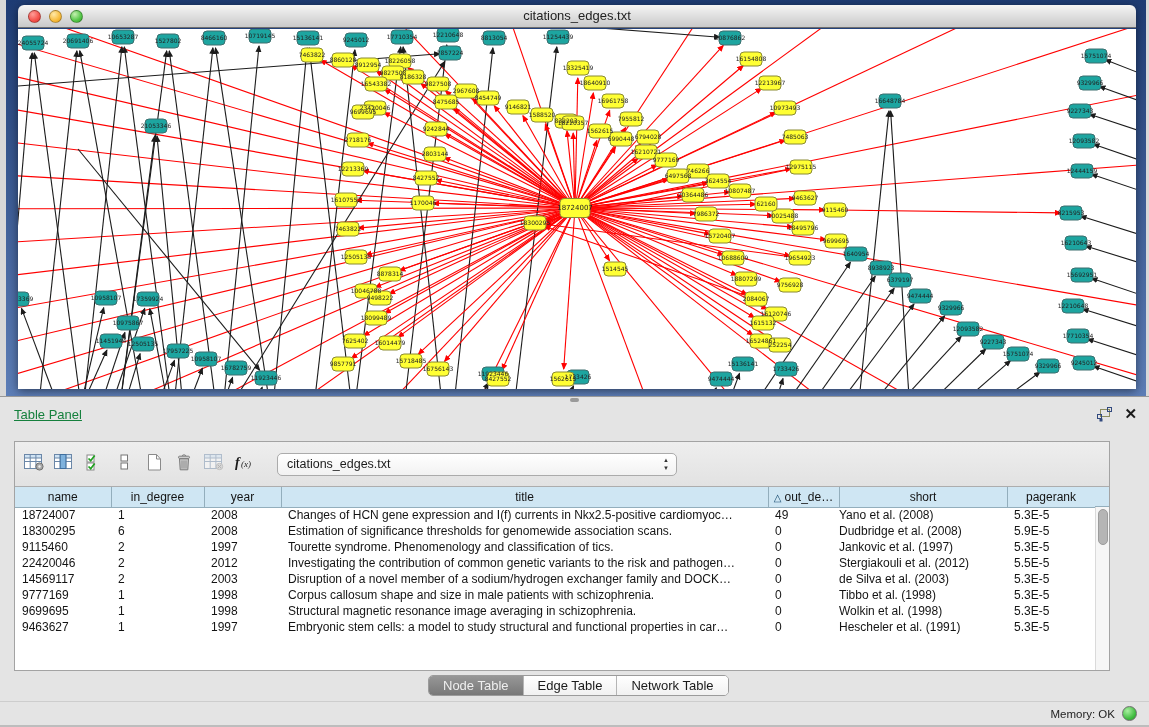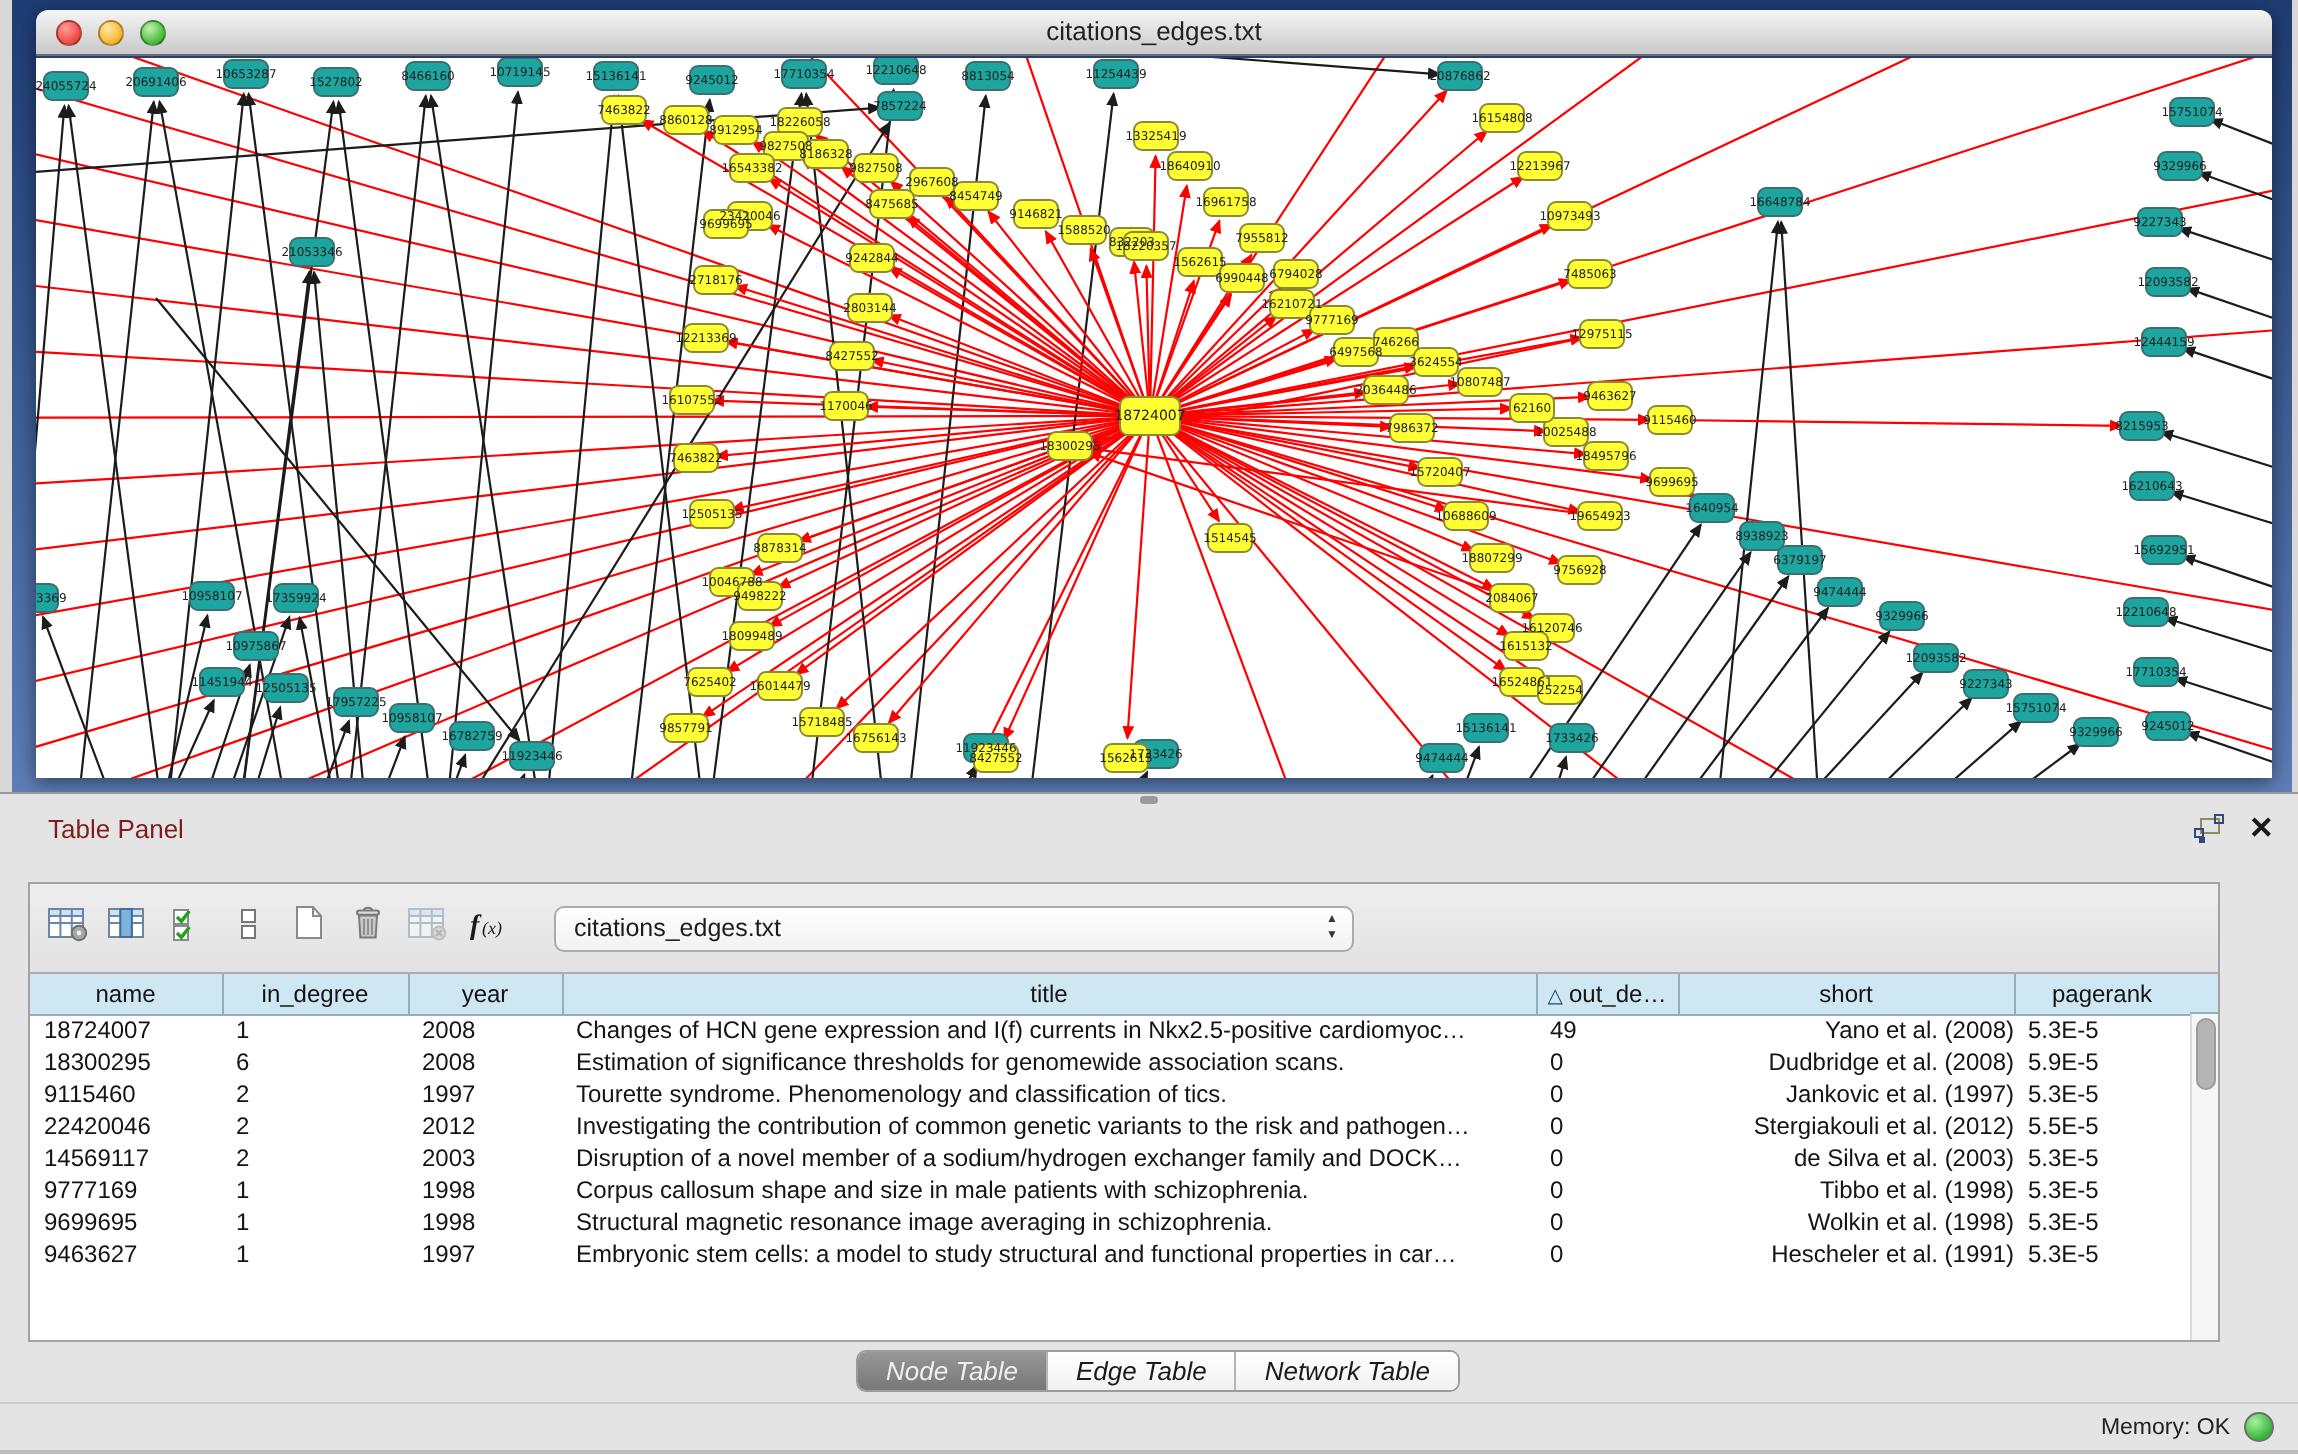"Table Panel" .panel-title { color: #7f1d1d -> #15803d; left: 24px -> 14px; text-decoration: none -> underline }
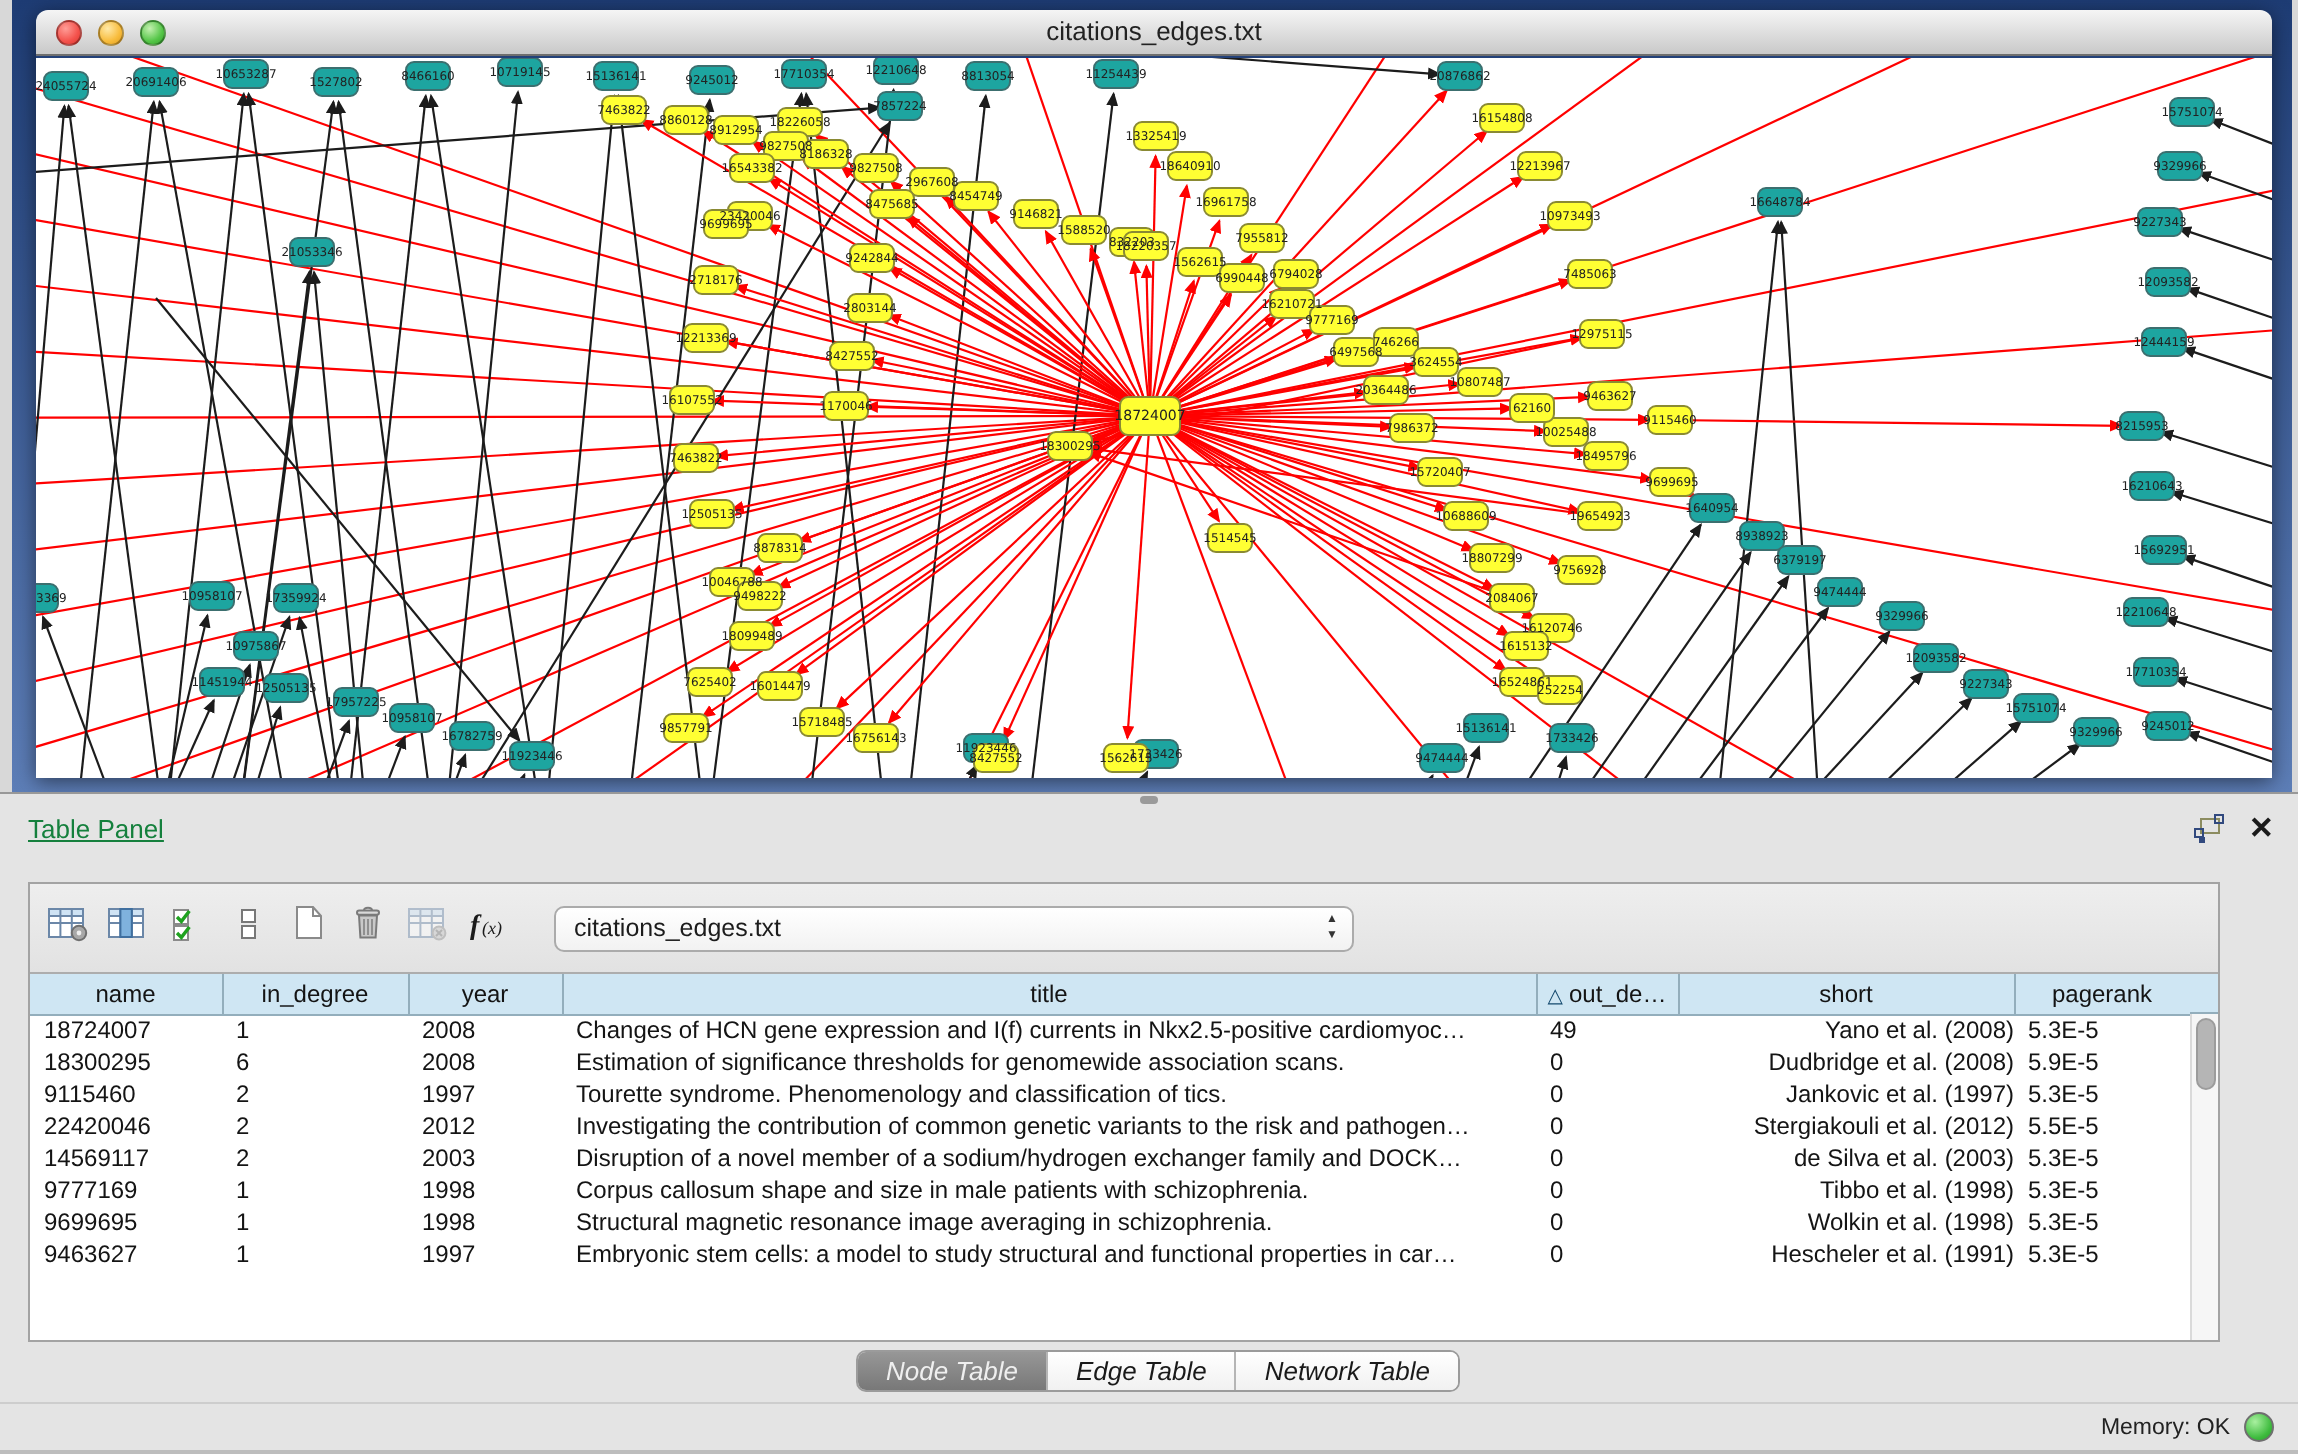"Yano et al. (2008)" table.data td.center { text-align: right -> left }
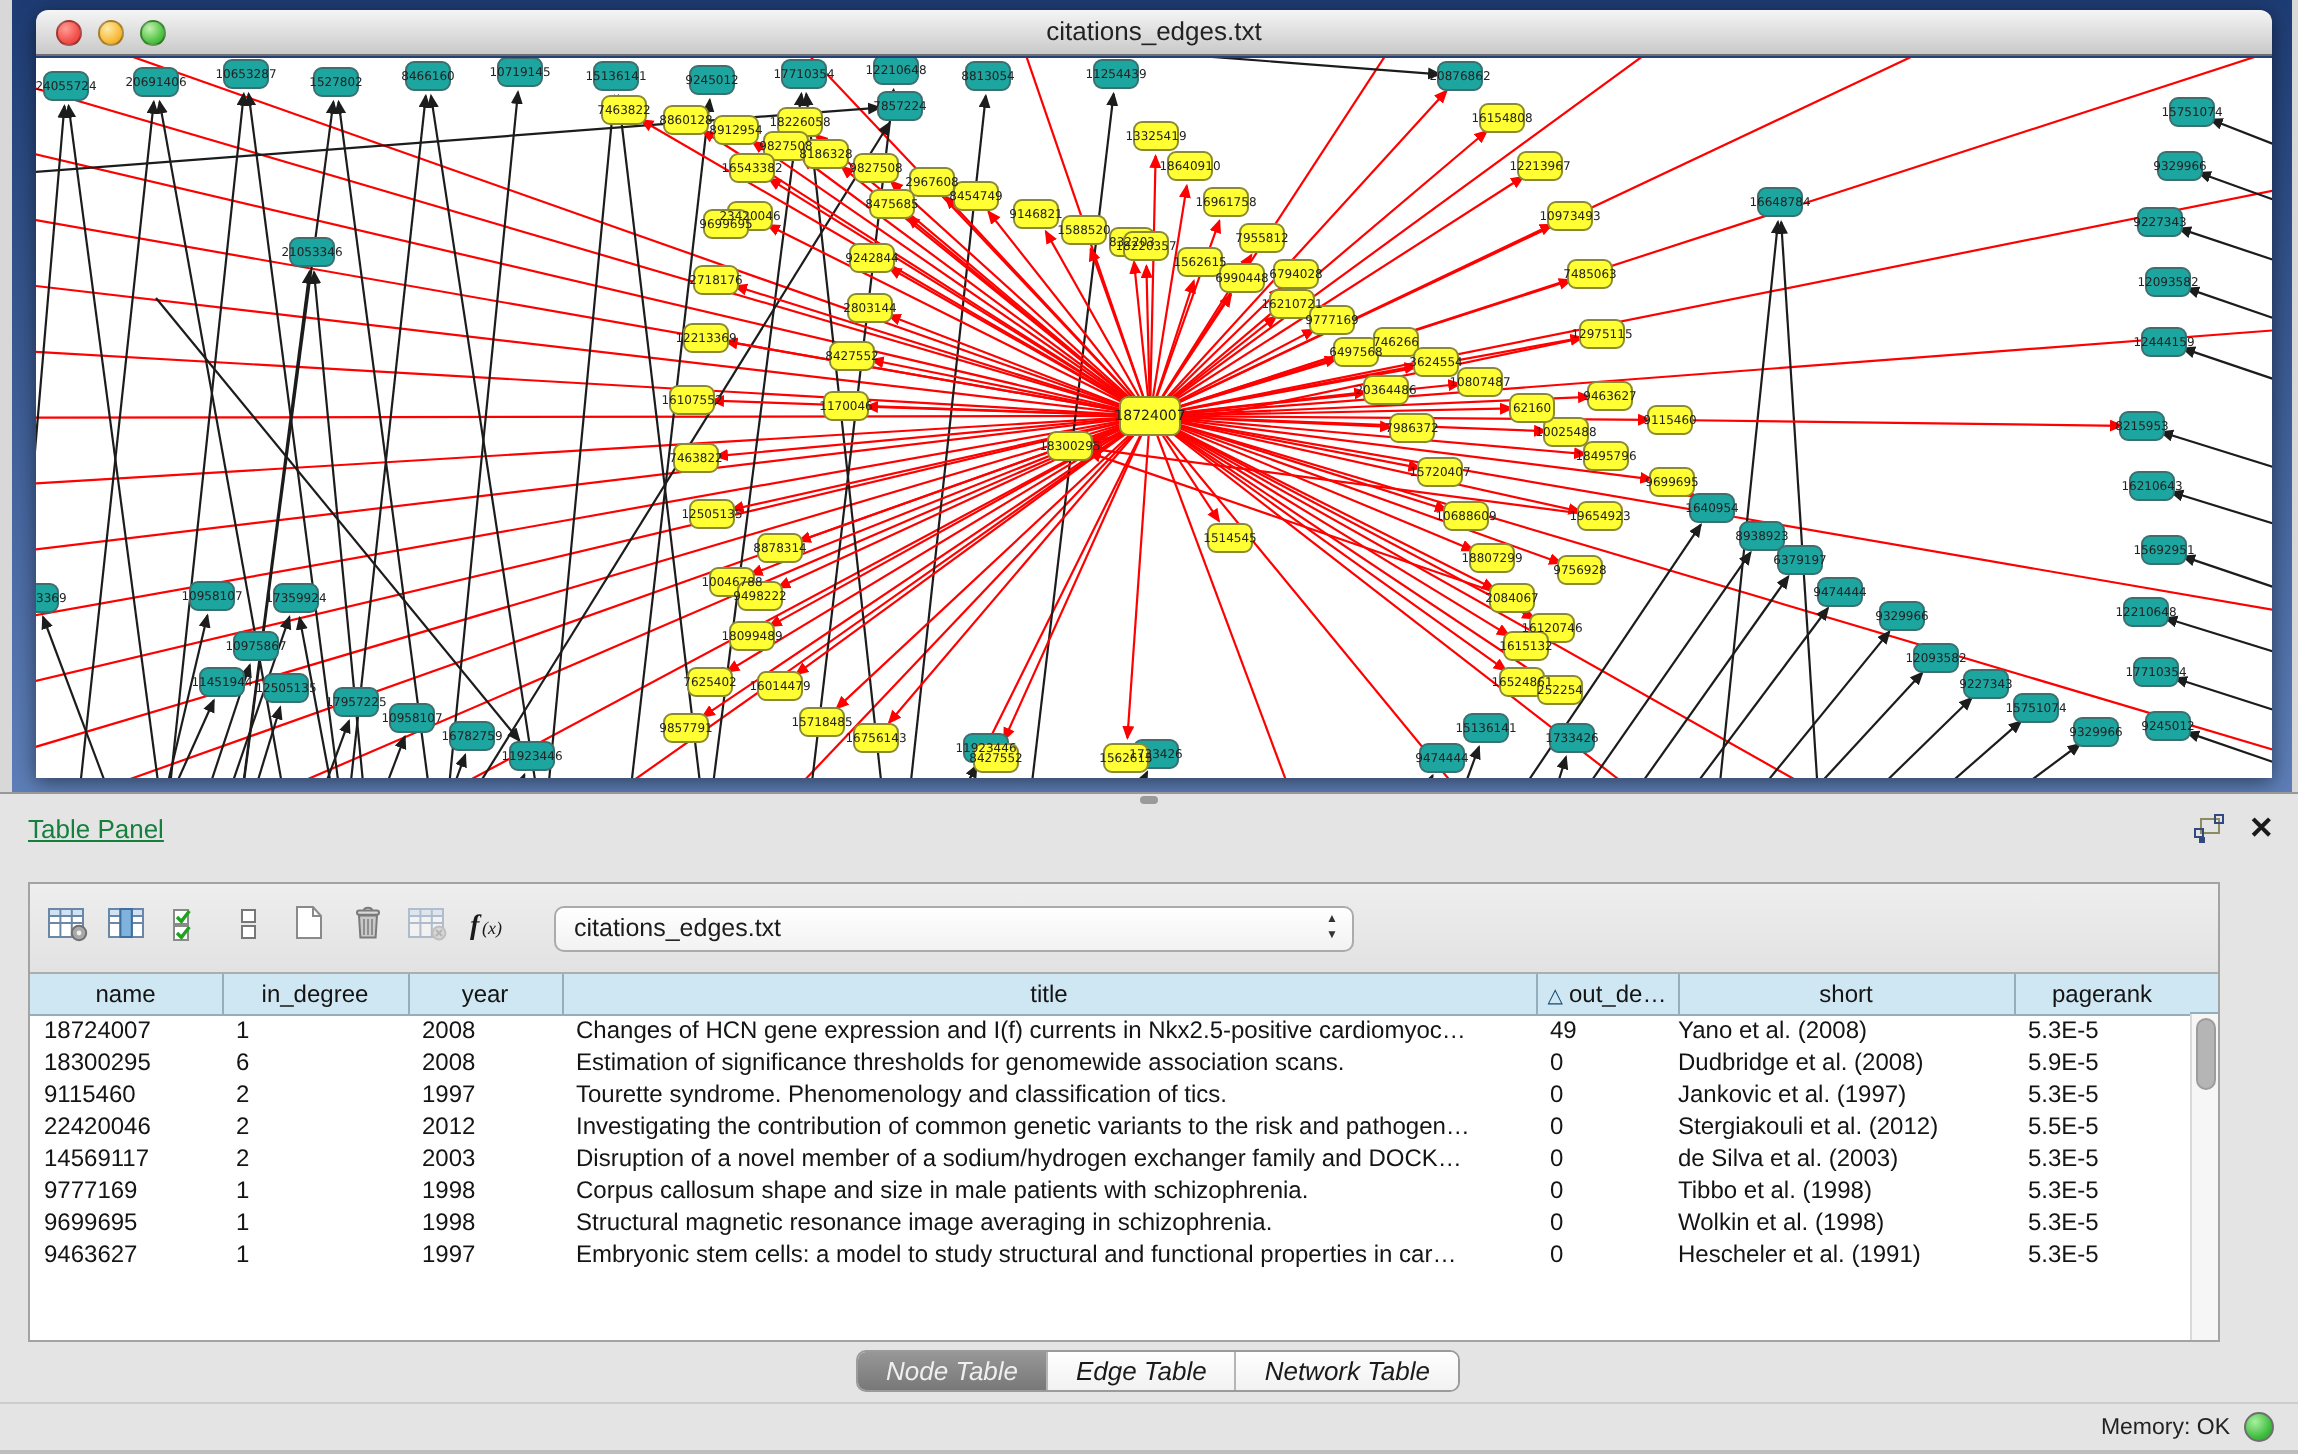"Node Table" .seg { font-style: italic -> none }
